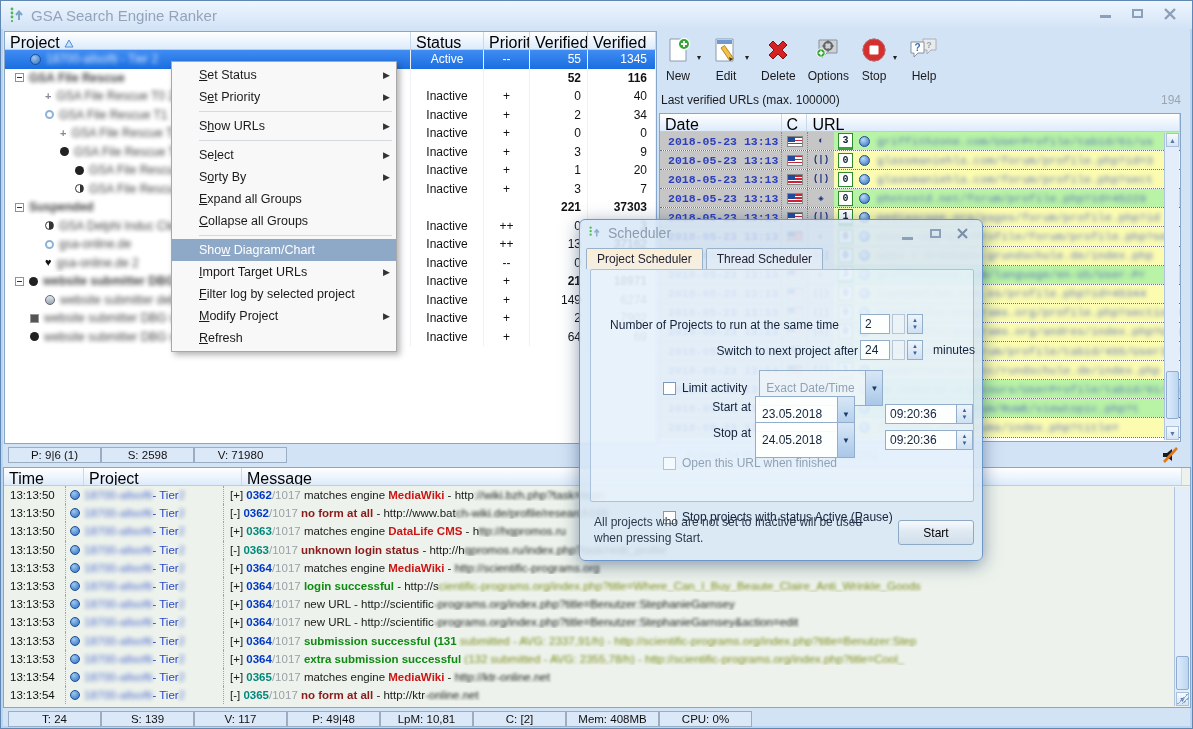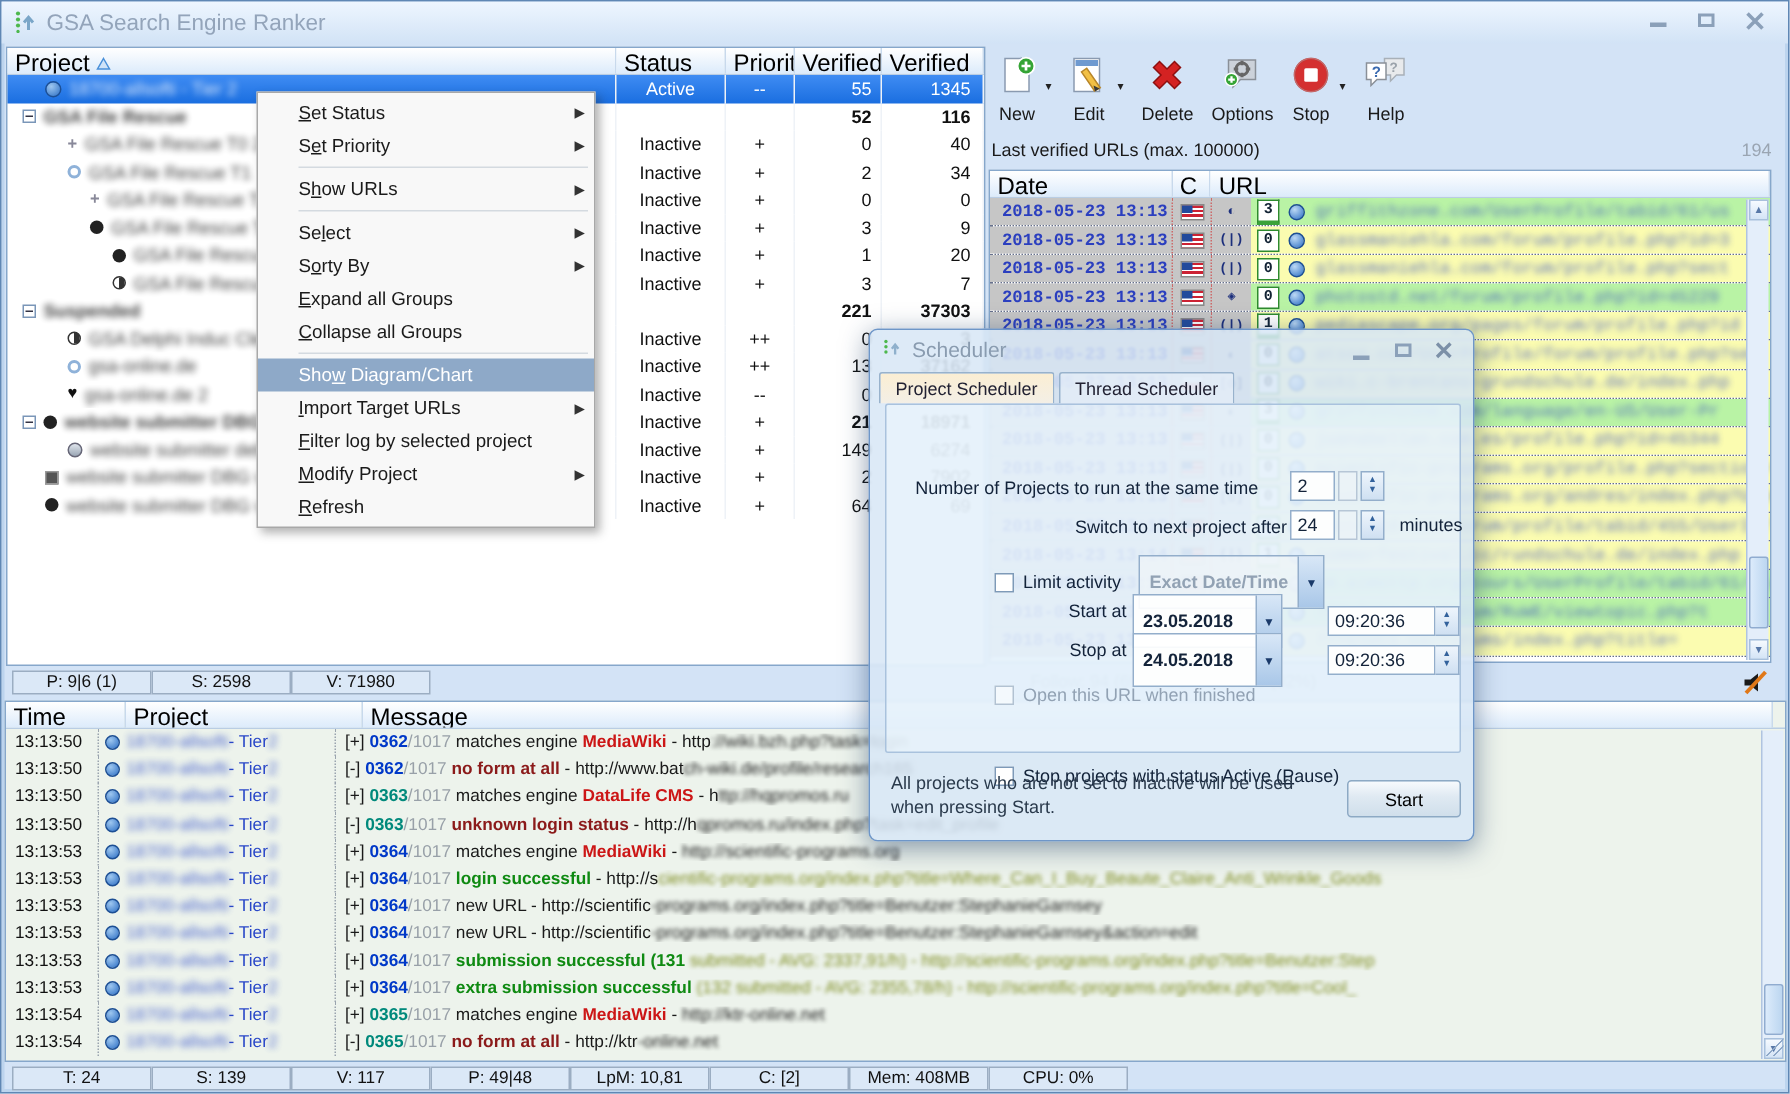"Exact Date/Time" .combo { font-weight: bold -> none }
